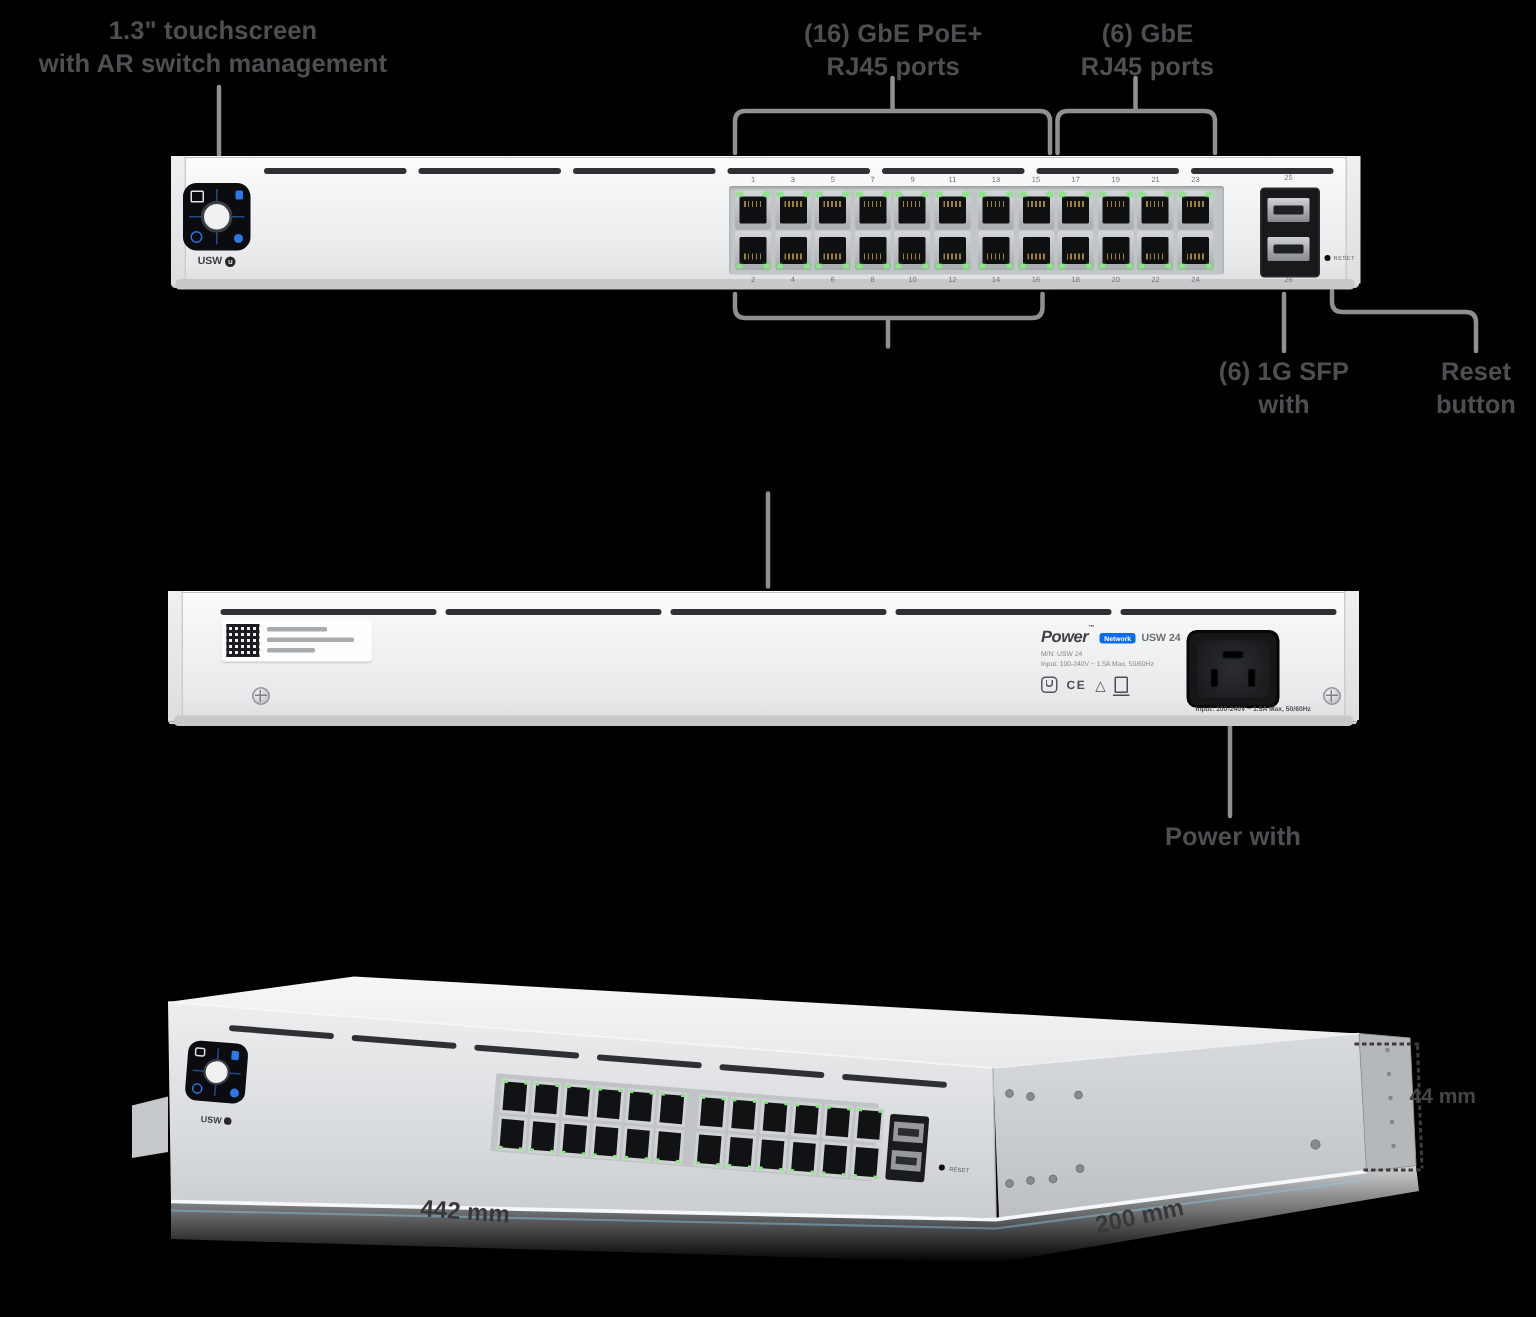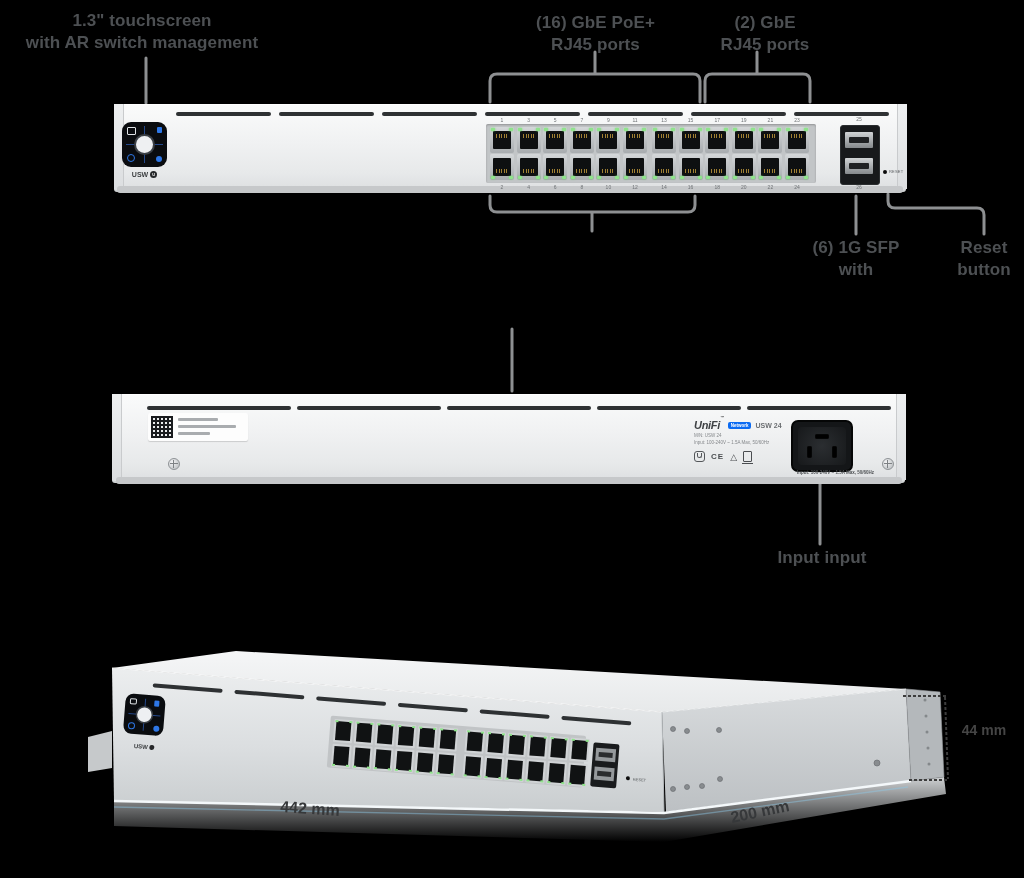"(2) GbE" div { text: 2 -> 6 }
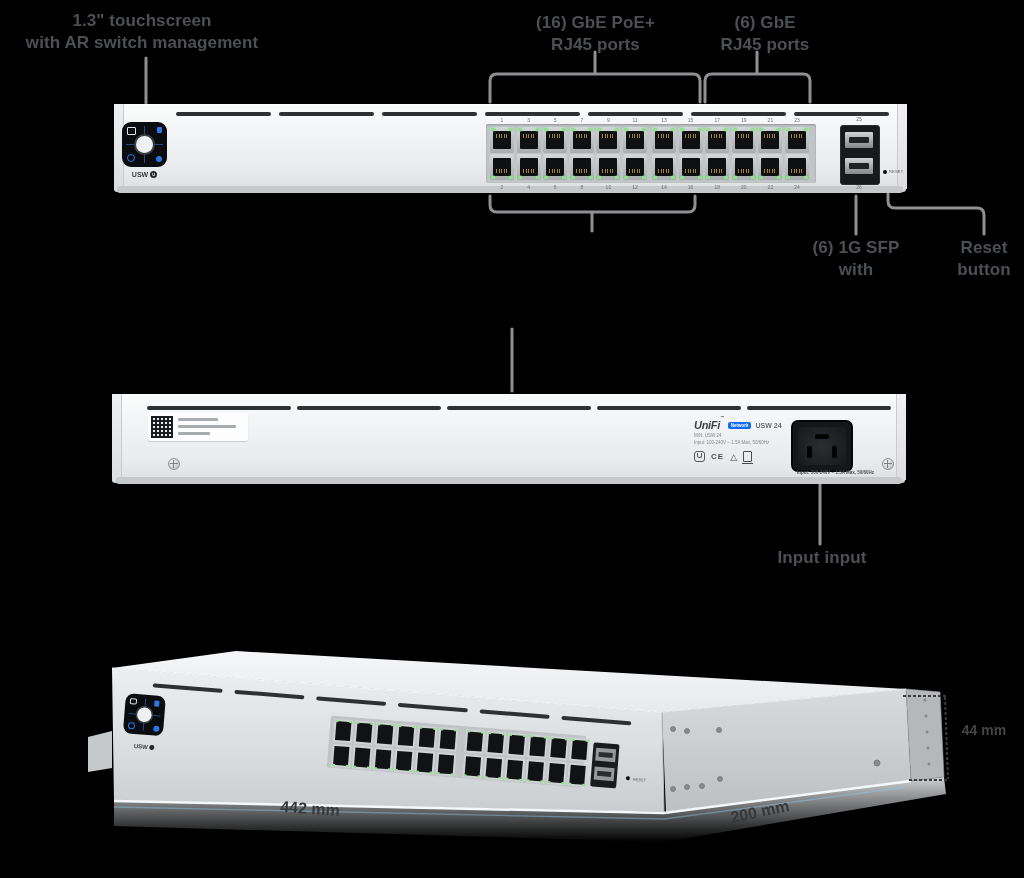"UniFi" span { text: UniFi -> Power }
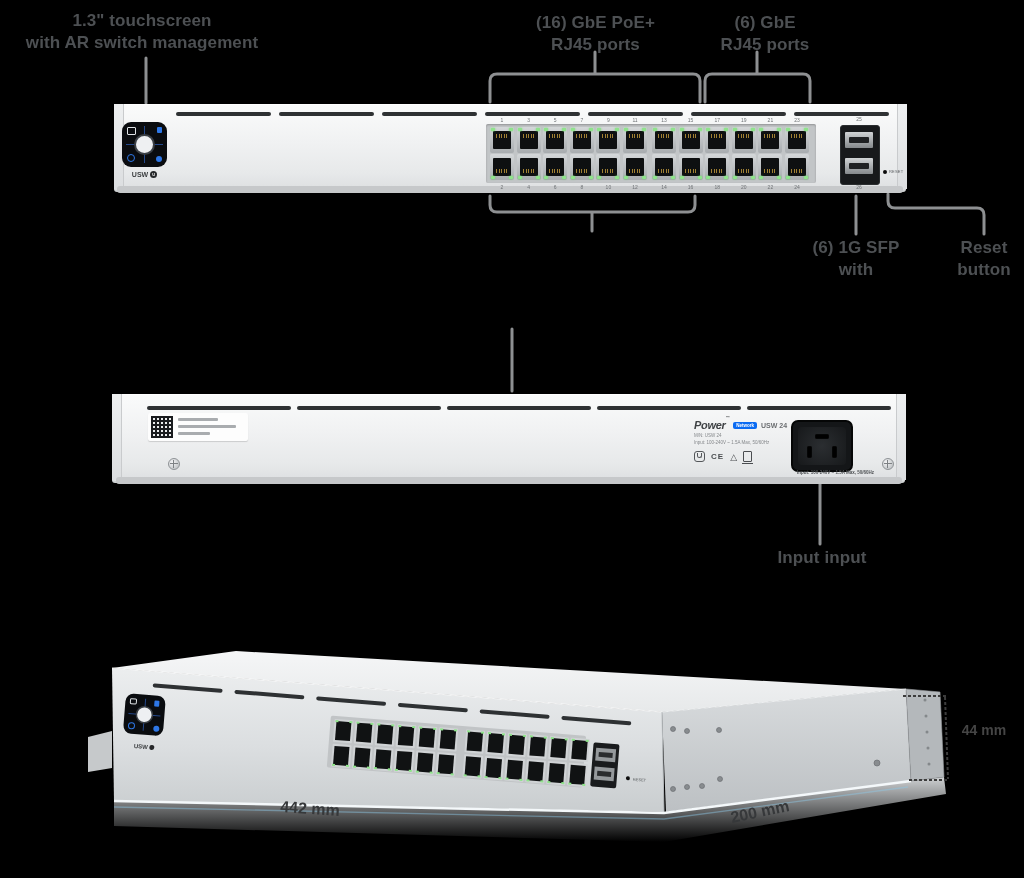"Input input" div { text: Input input -> Power with }
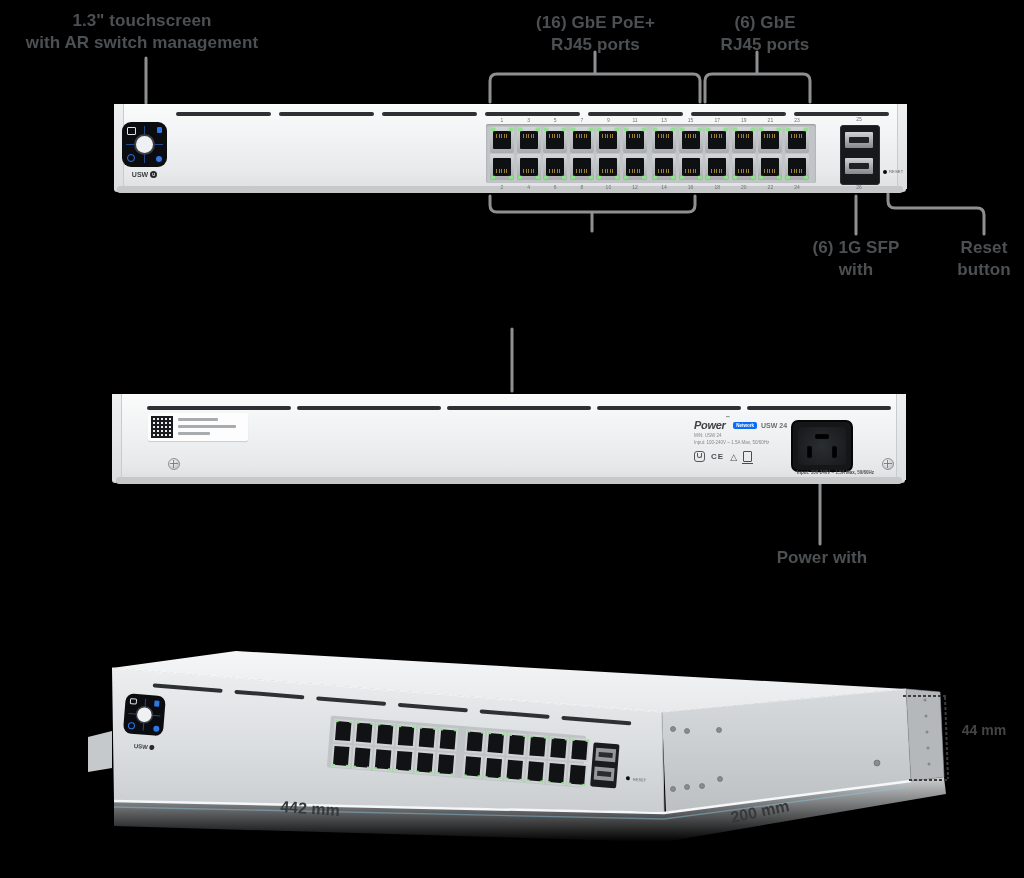"44 mm" div.dim { left: 952px -> 920px; text-align: center -> right }
